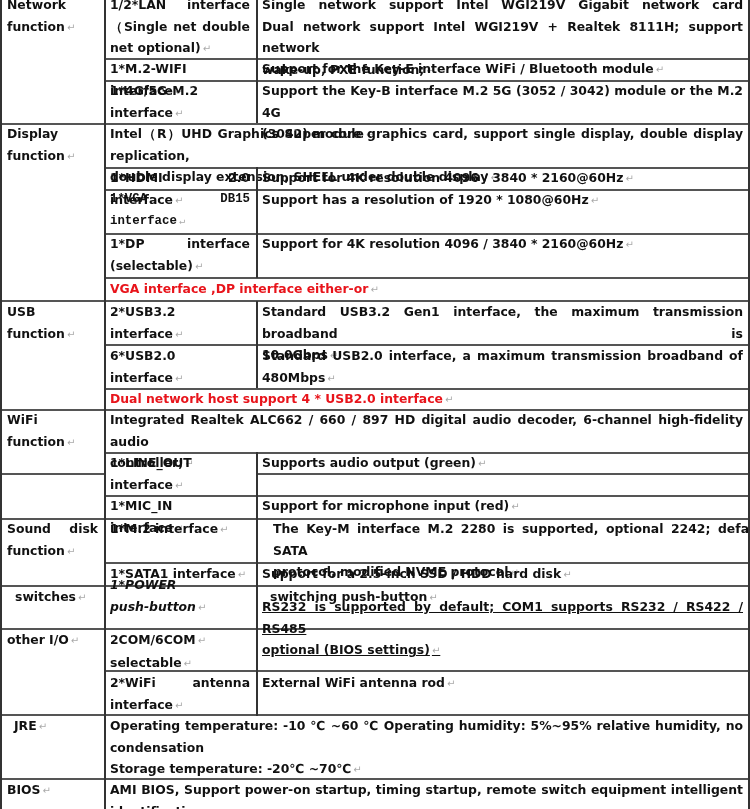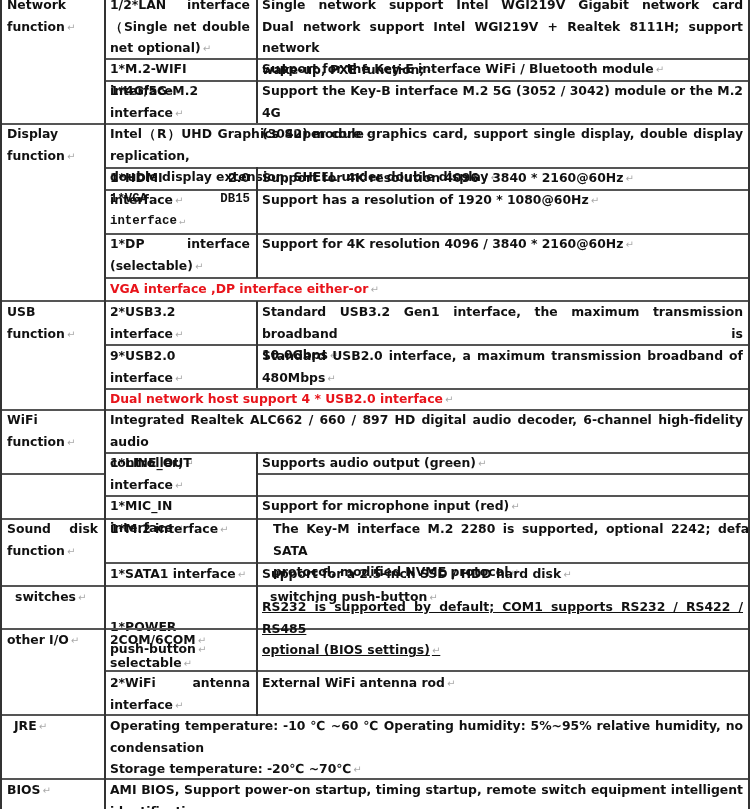"9*USB2.0 interface" span { text: 9 -> 6 }
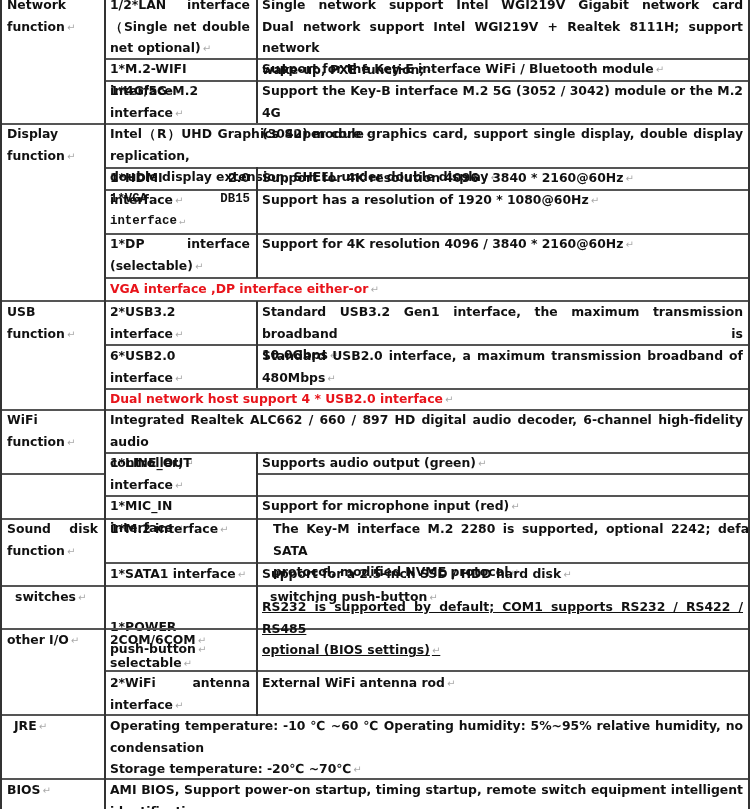"1*POWER" div.cell { font-style: none -> italic; top: 616px -> 574px }
